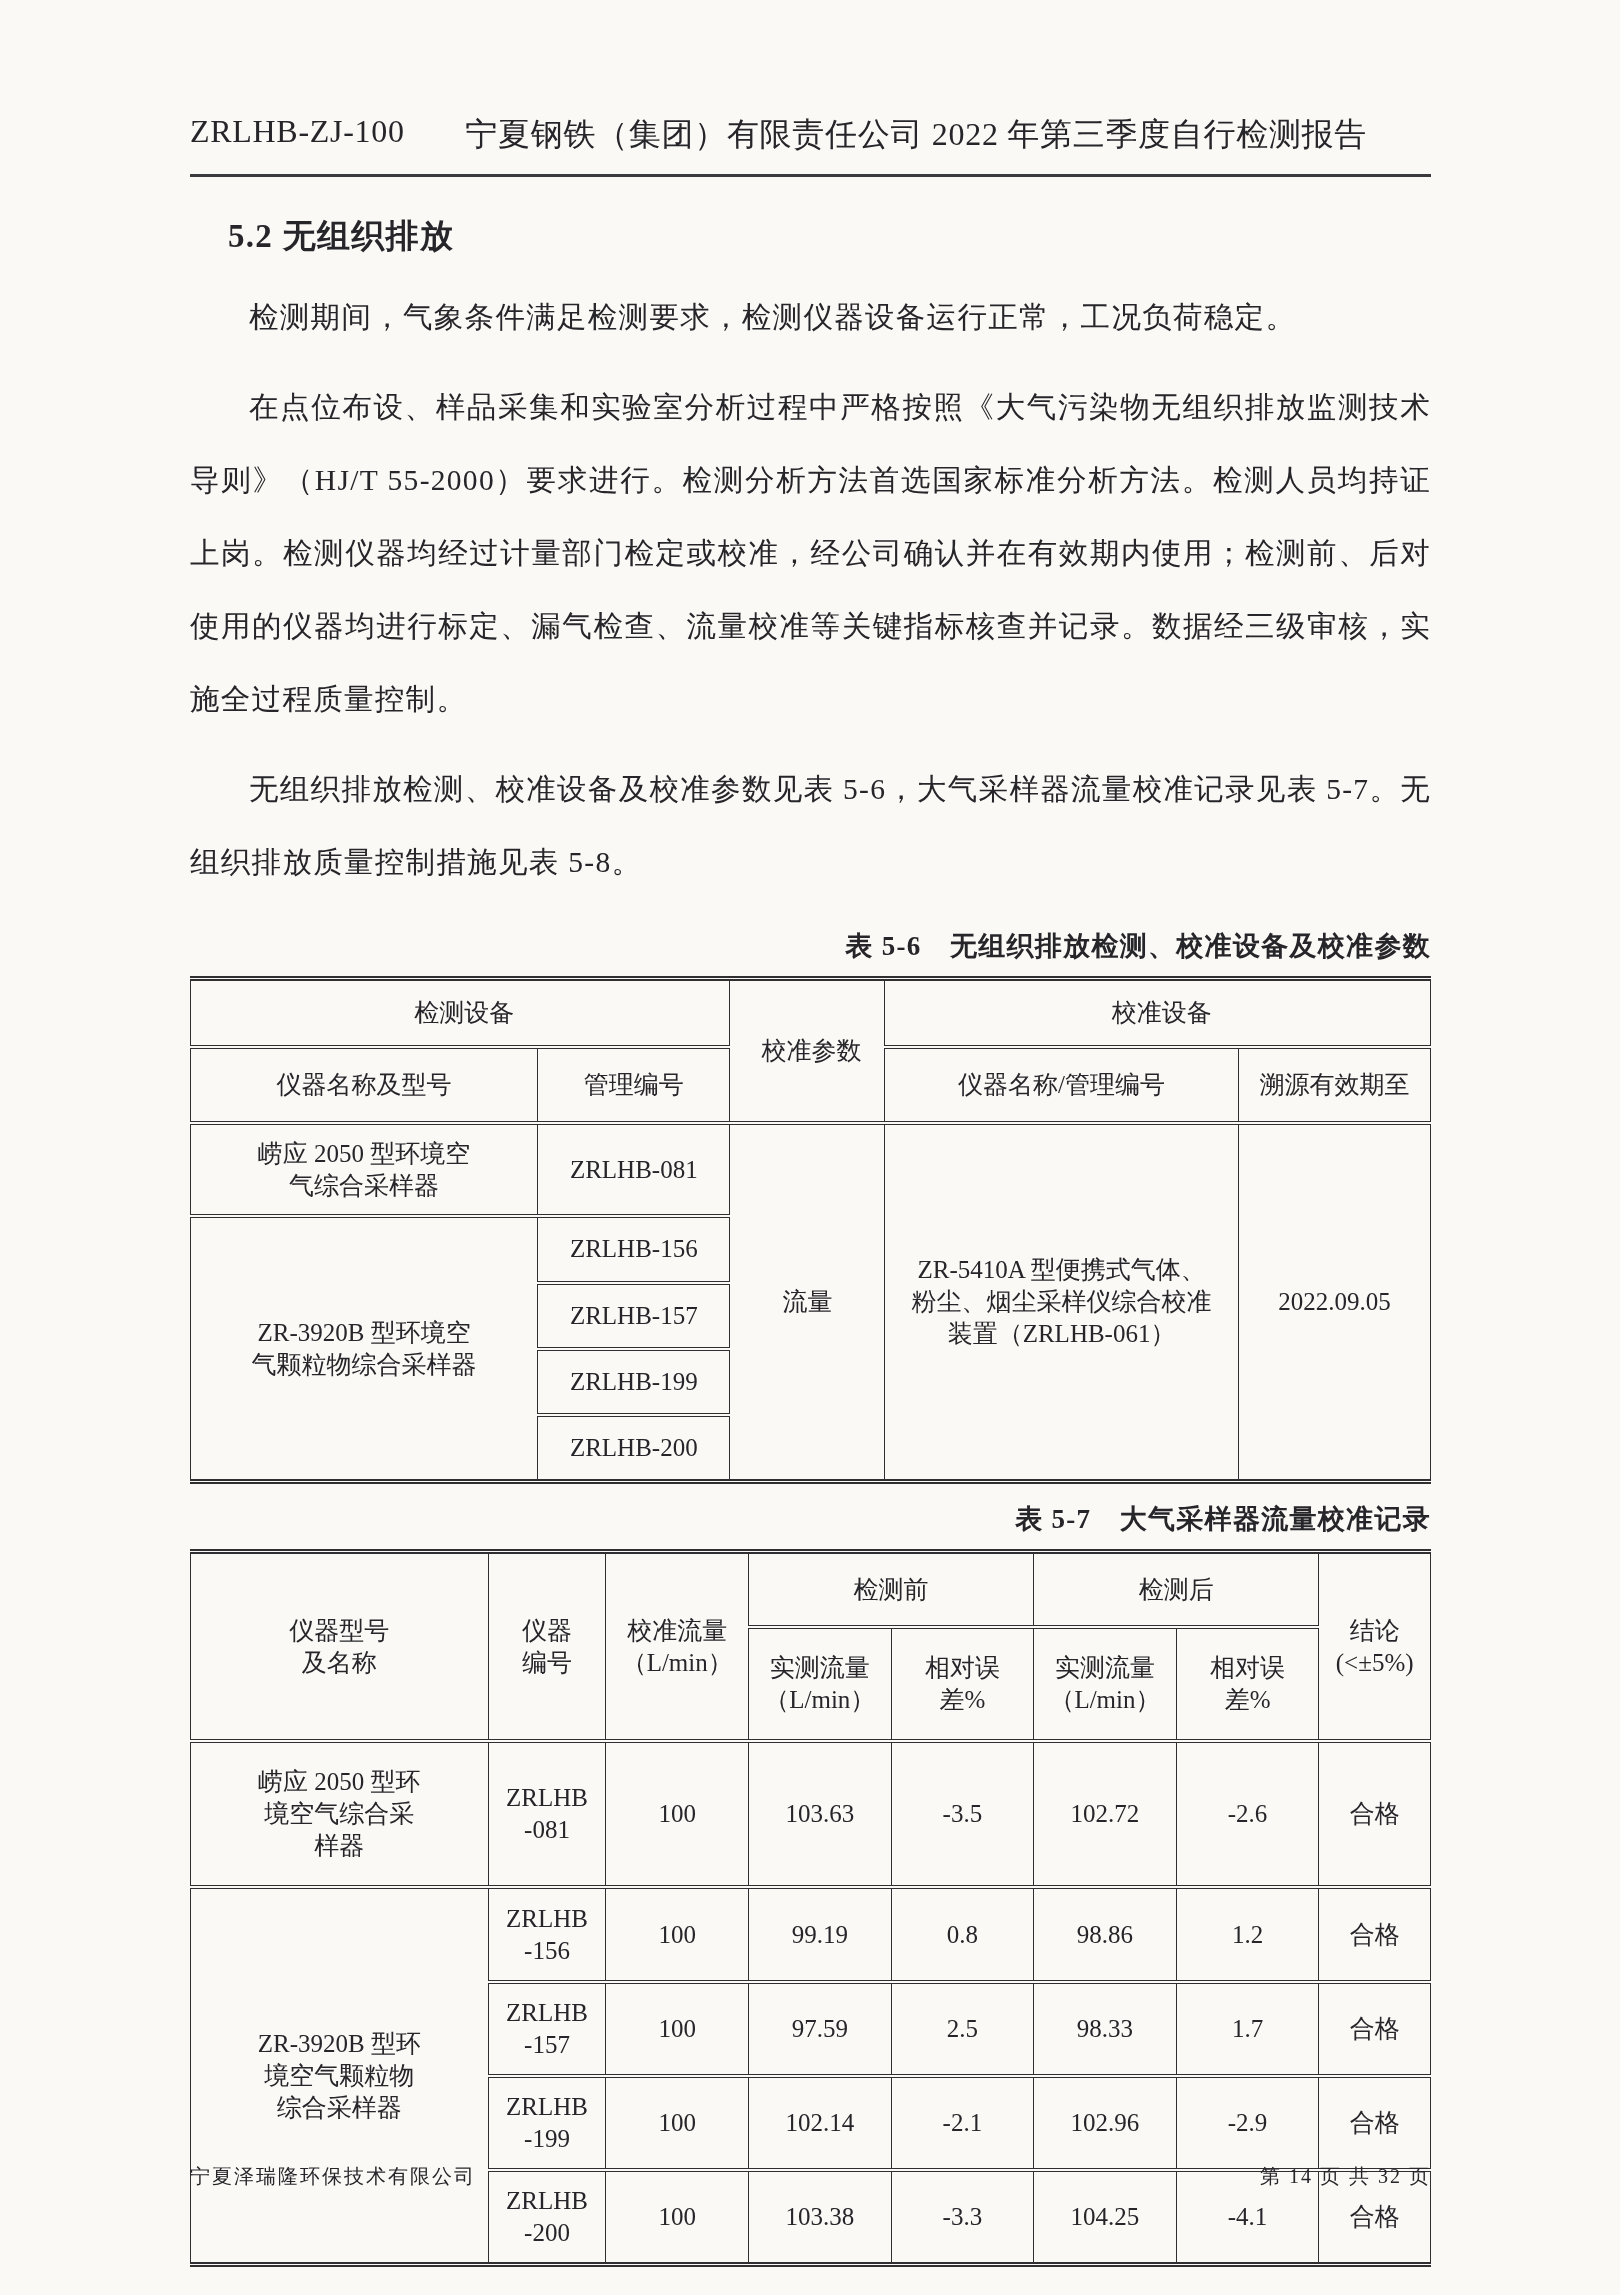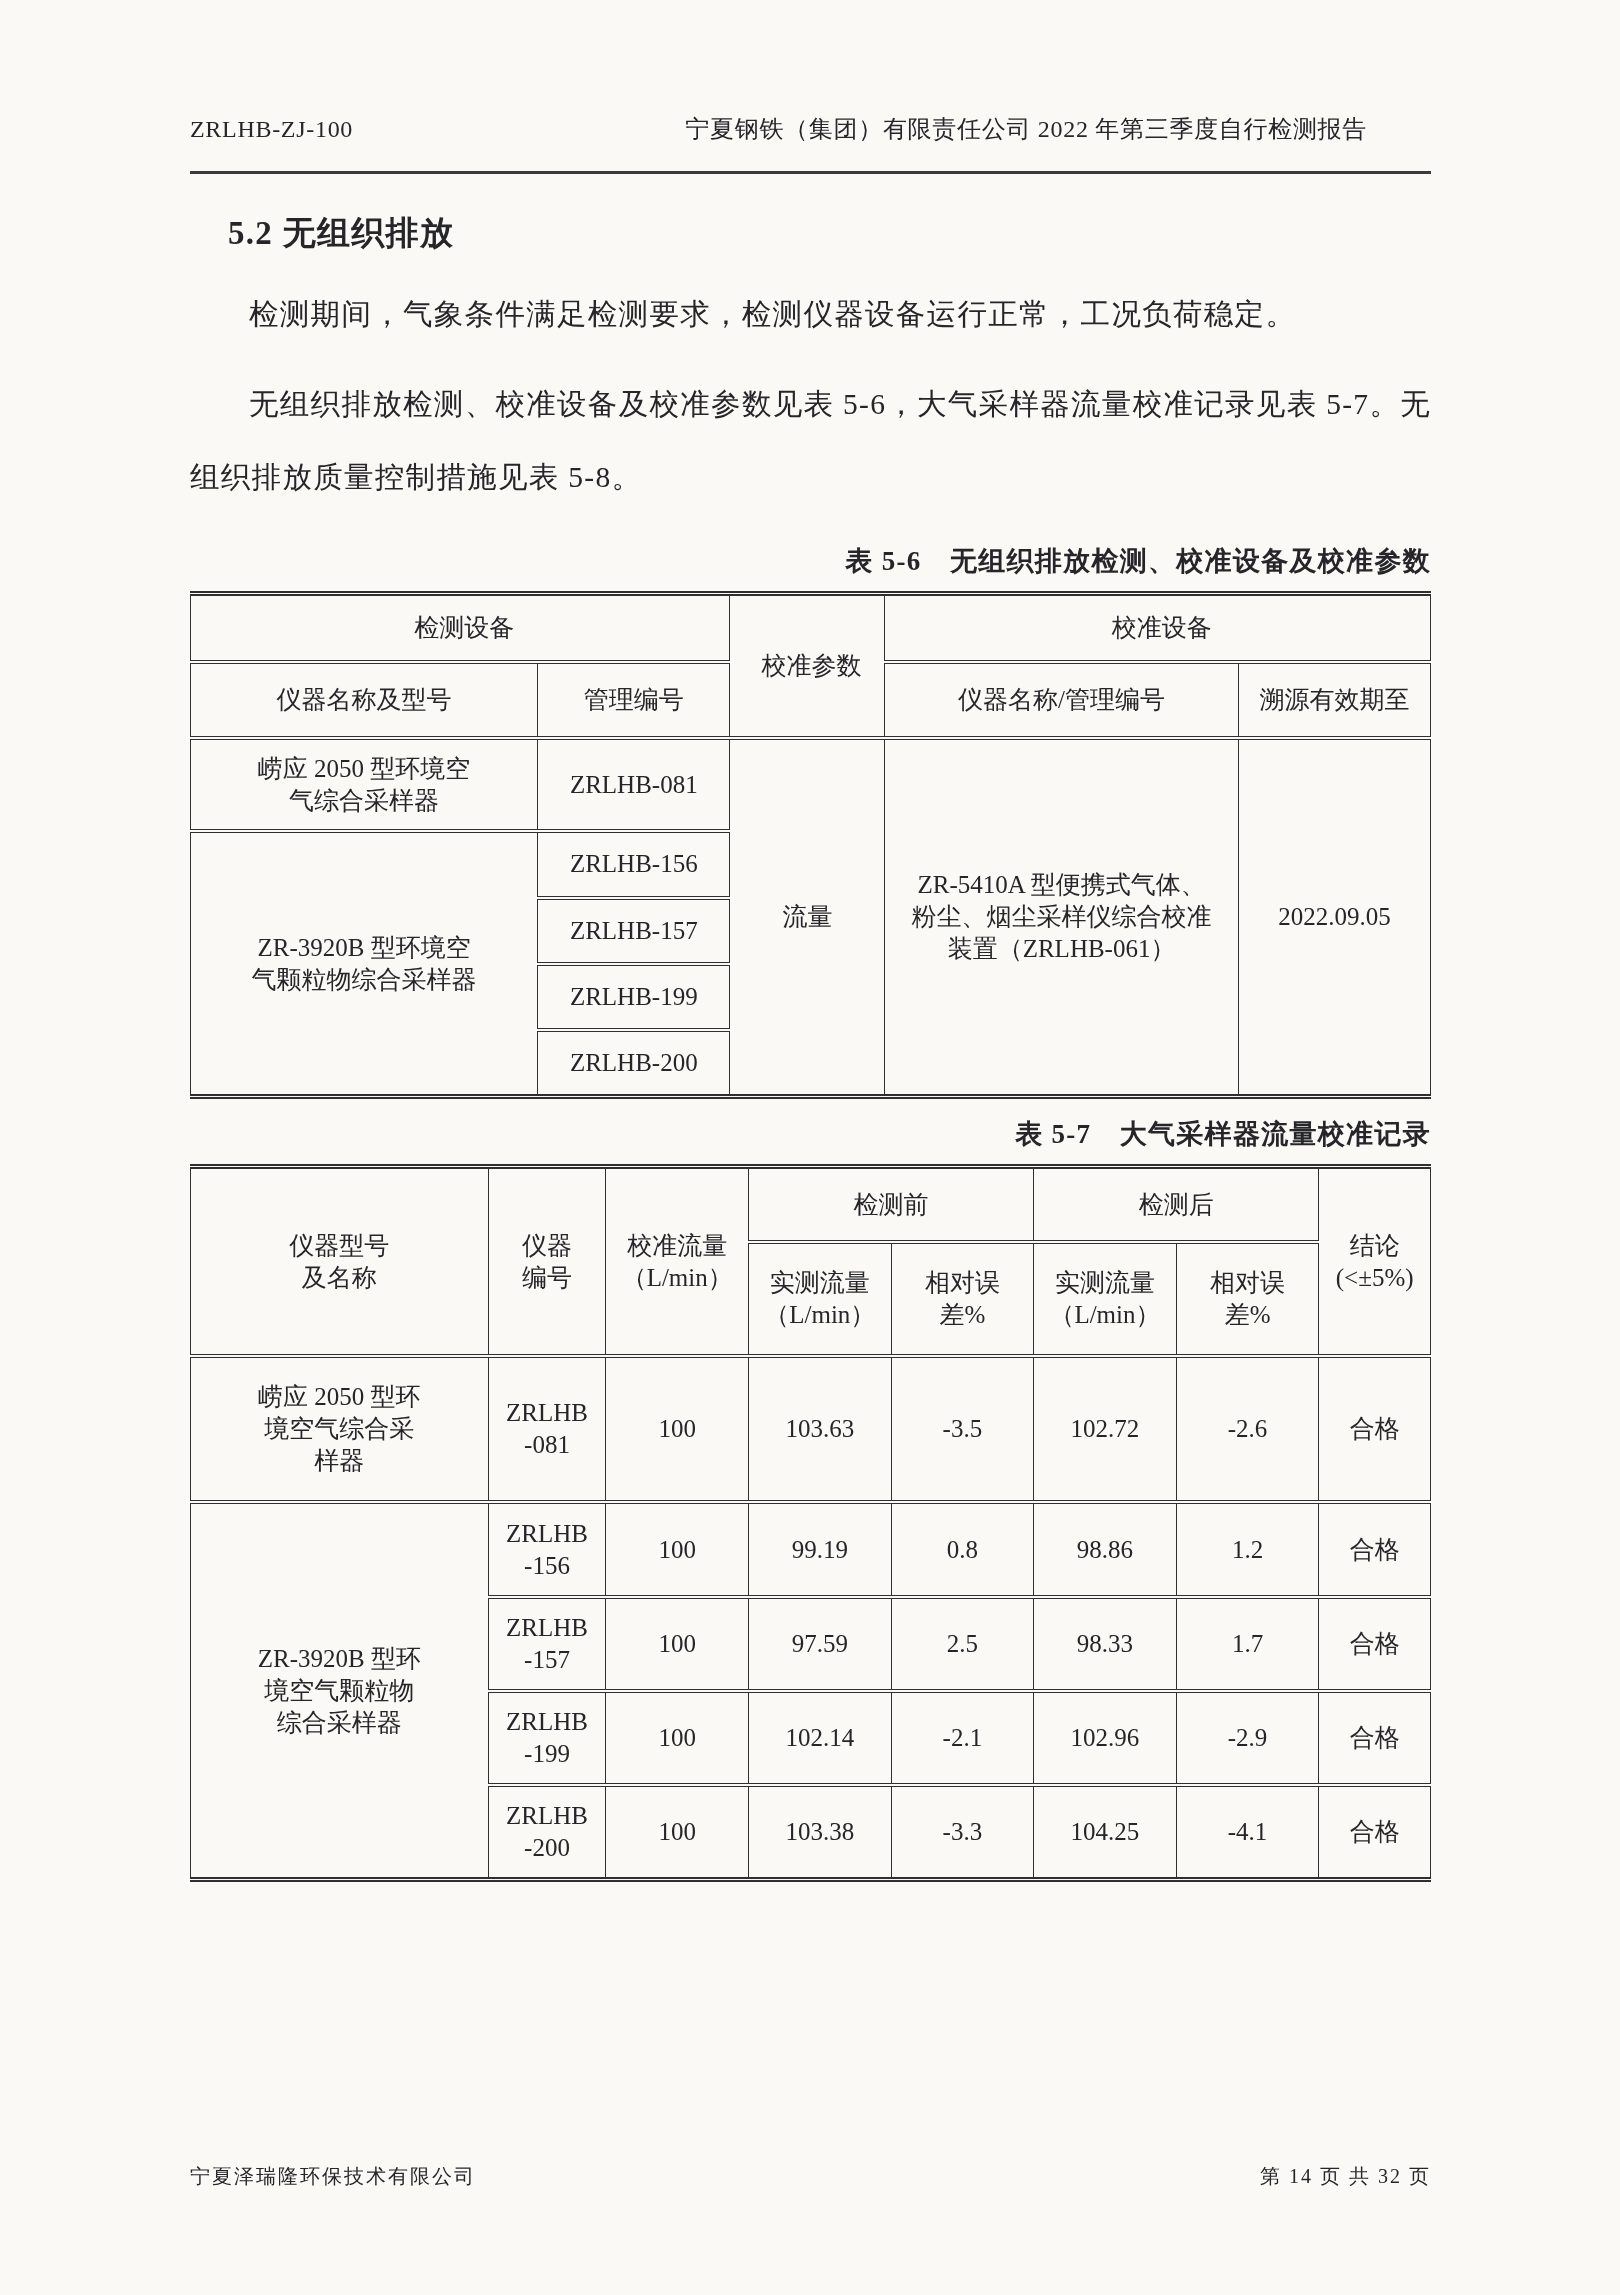"ZRLHB-ZJ-100" .doc-header { align-items: center -> flex-start; font-size: 24px -> 32px; padding-bottom: 26px -> 17px }
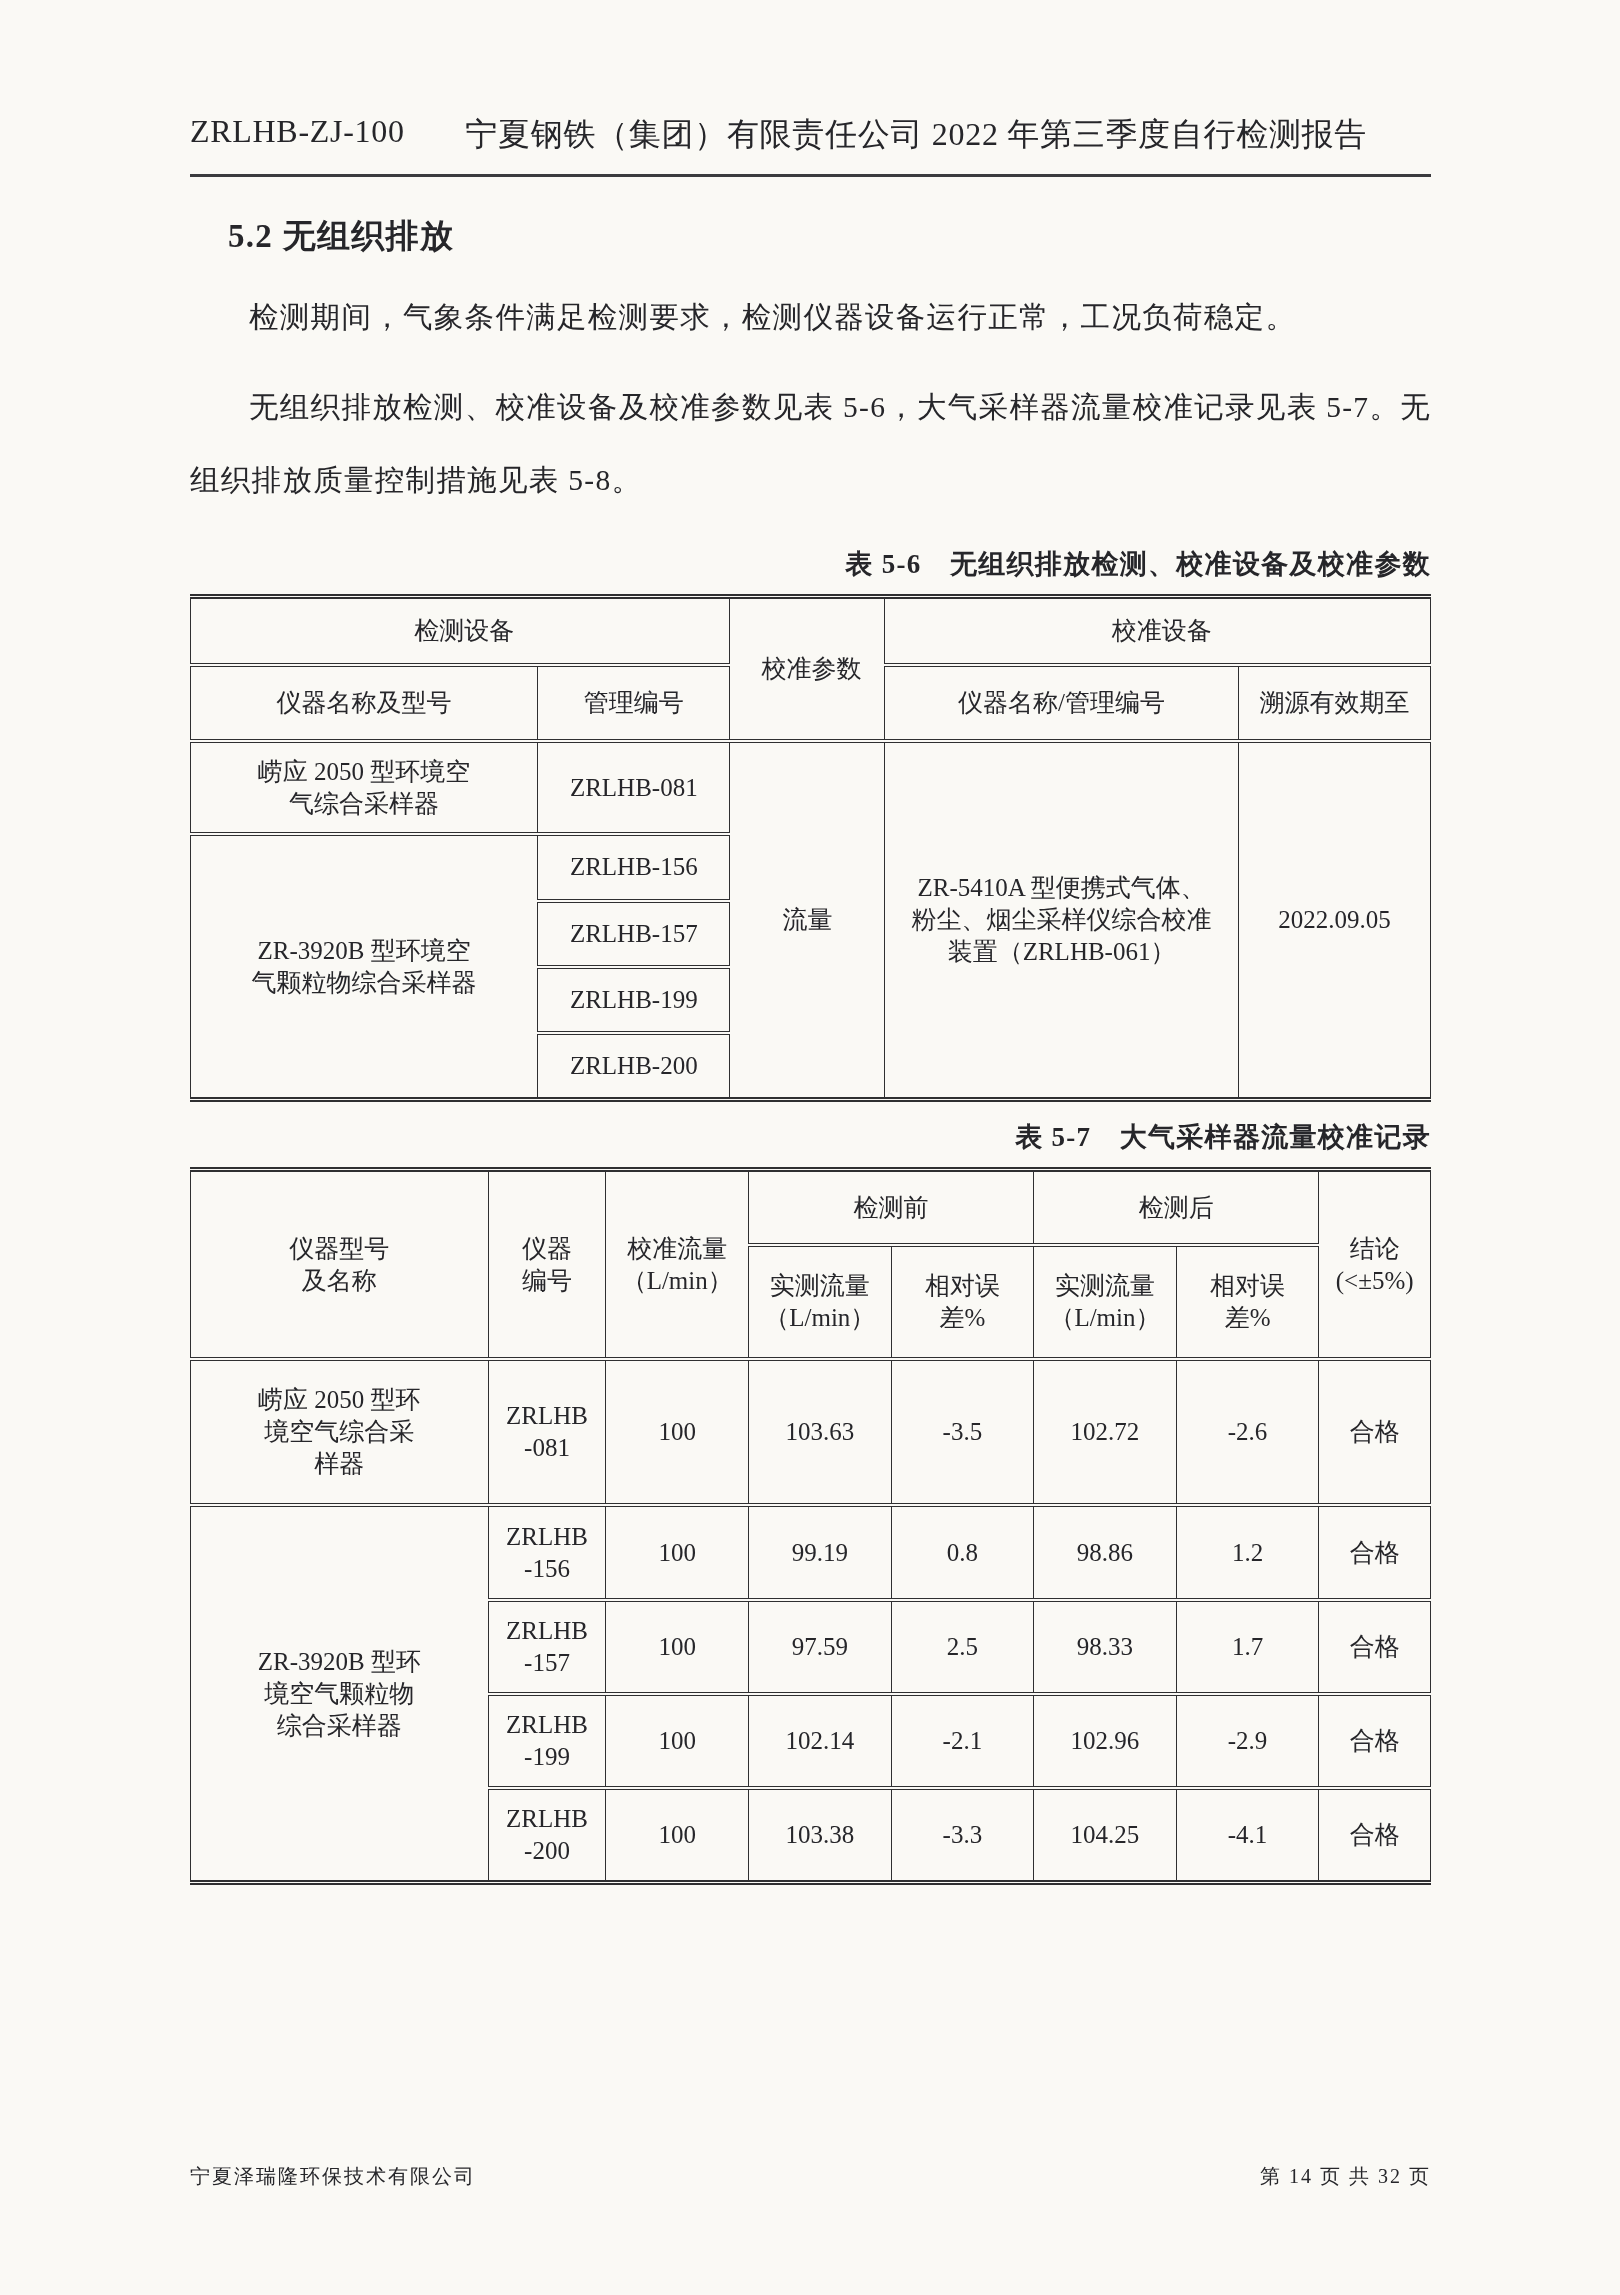"在点位布设、样品采集和实验室分析过程中严格按照《大气污染物无组织排放监测技术导则" p { html: none -> <p>在点位布设、样品采集和实验室分析过程中严格按照《大气污染物无组织排放监测技术导则》（HJ/T 55-2000）要求进行。检测分析方法首选国家标准分析方法。检测人员均持证上岗。检测仪器均经过计量部门检定或校准，经公司确认并在有效期内使用；检测前、后对使用的仪器均进行标定、漏气检查、流量校准等关键指标核查并记录。数据经三级审核，实施全过程质量控制。</p> }
